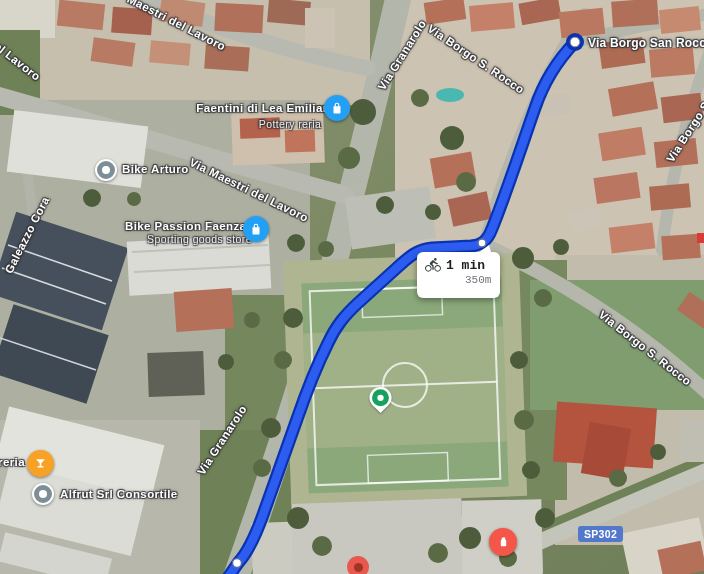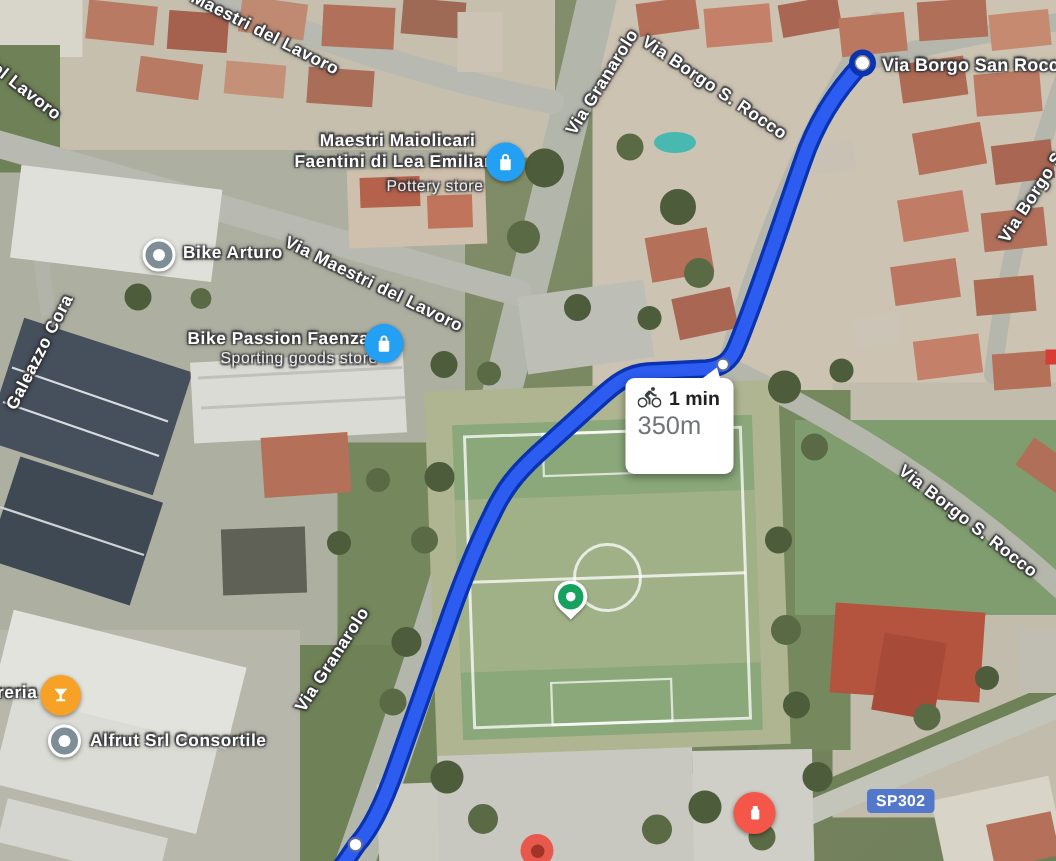"Maestri Maiolicari" div.maplabel { html: <div>Maestri Maiolicari</div> -> none }
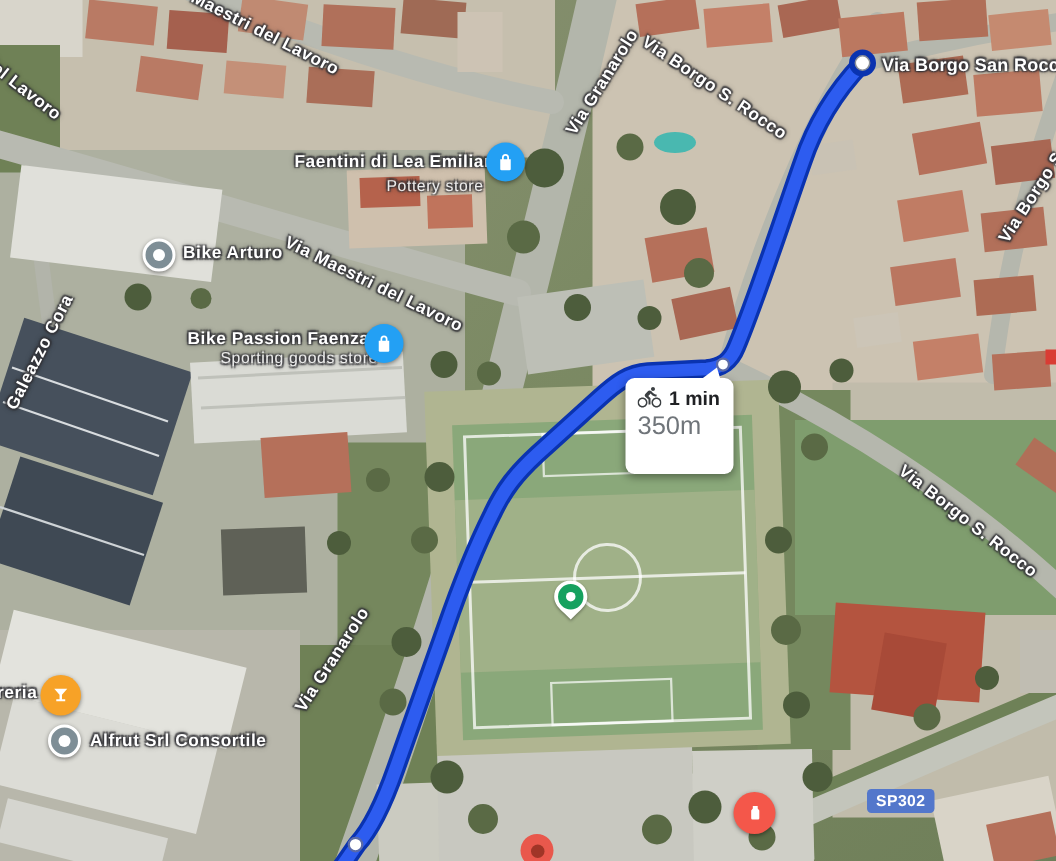"Pottery store" div.maplabel { text: store -> reria }
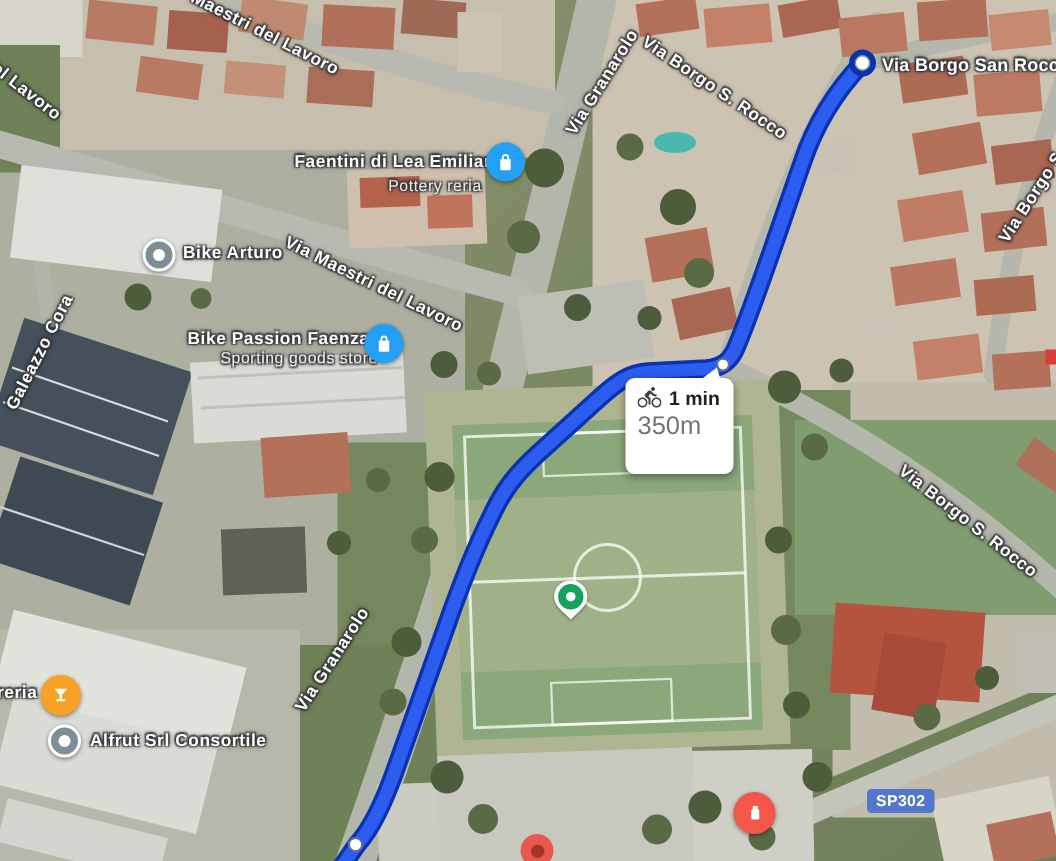"1 min" .tooltip { font-family: none -> Liberation Mono, monospace; padding: 5px 9px 22px 8px -> 5px 9px 12px 8px }
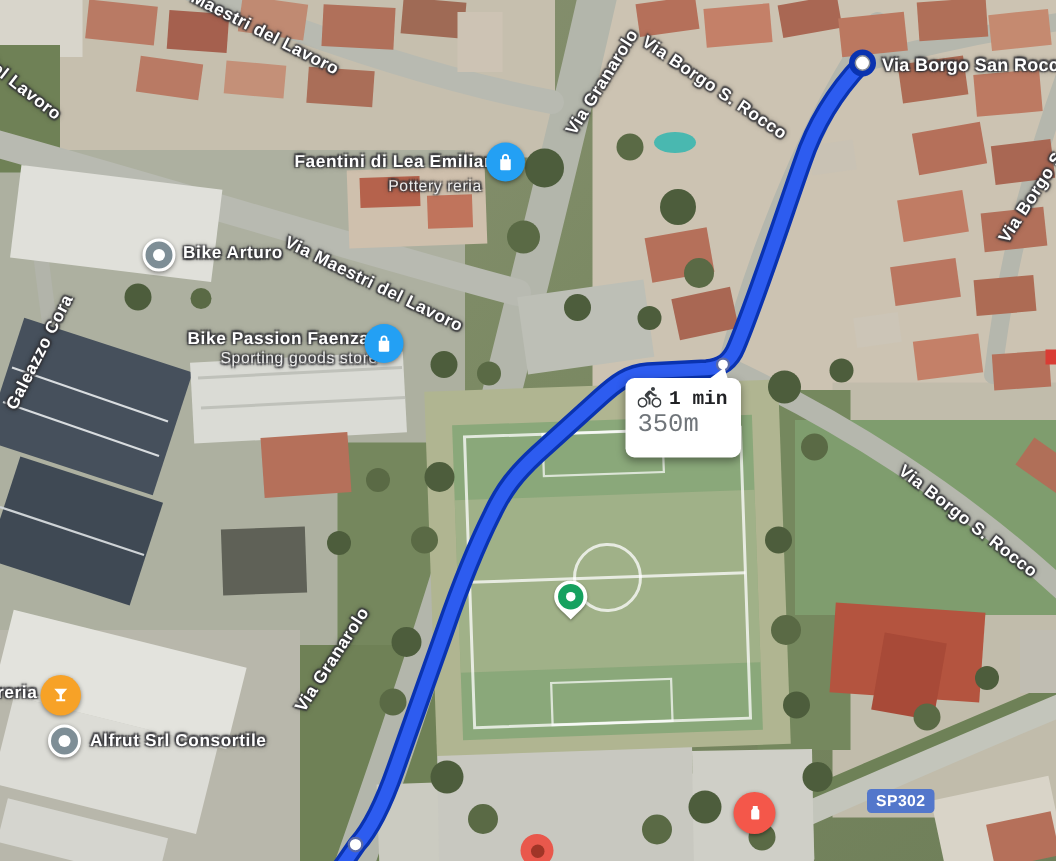"350m" .tt-dist { font-size: 17px -> 11px; margin-left: none -> 40px }
